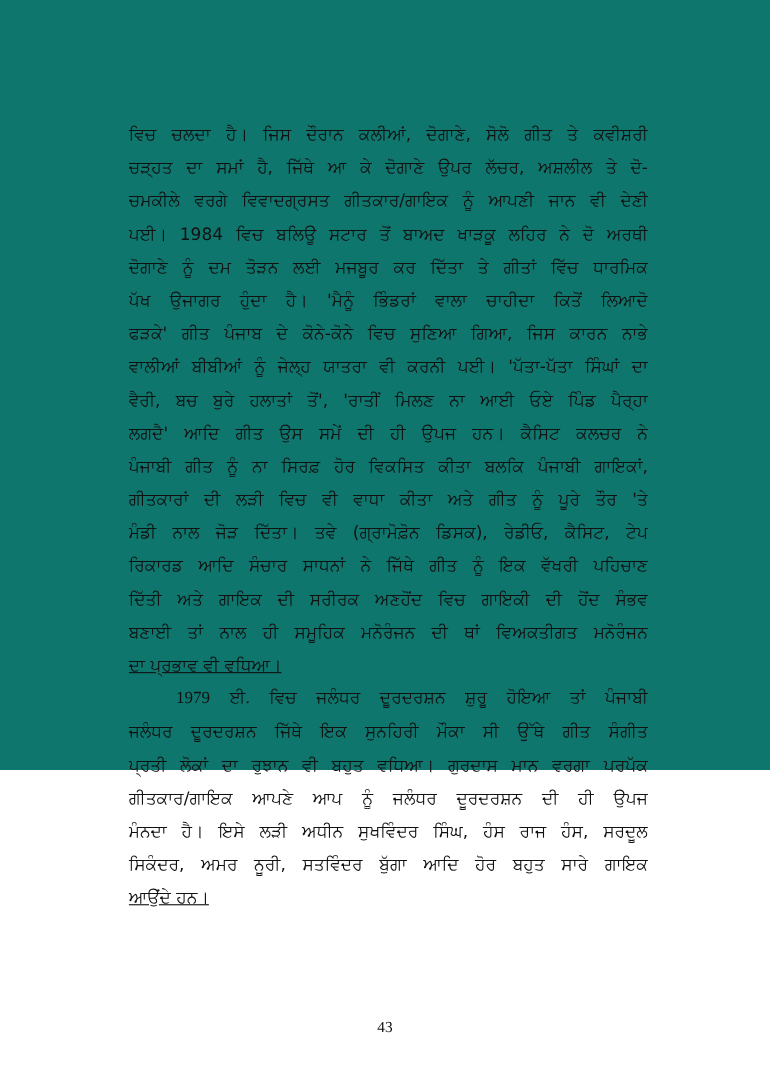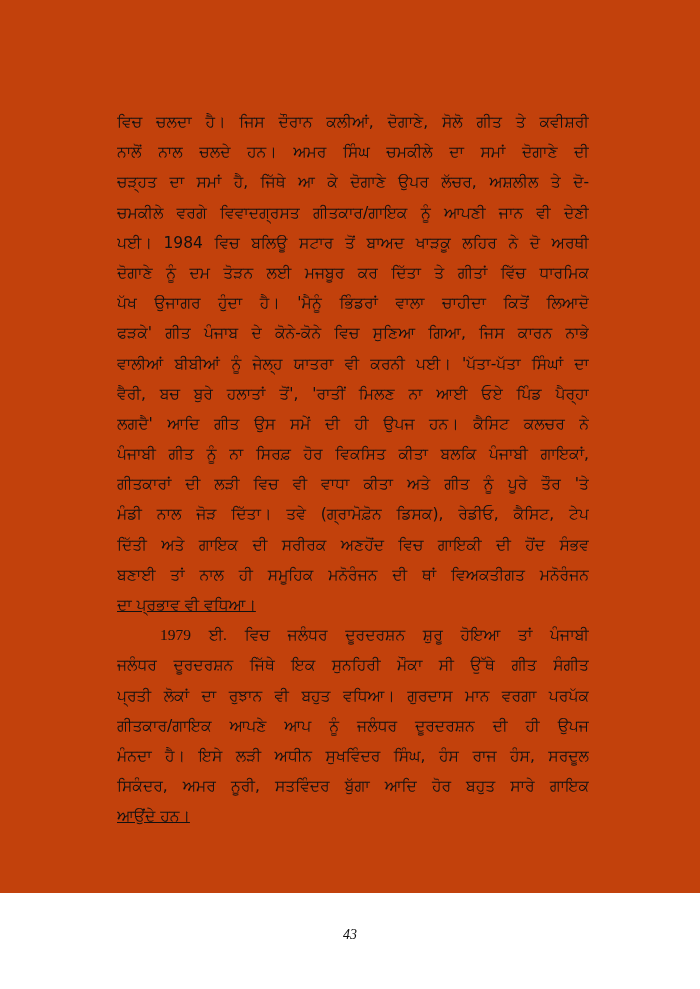"ਵਿਚ ਚਲਦਾ ਹੈ। ਜਿਸ ਦੌਰਾਨ" .page { background: #c2410c -> #0f766e; height: 893px -> 700px }
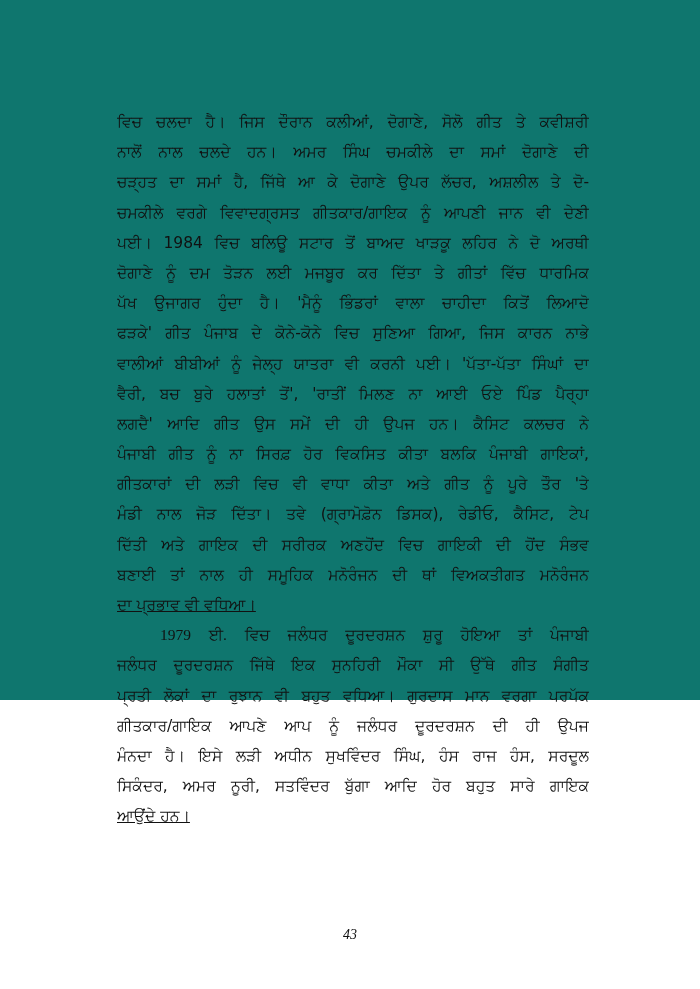"ਨਾਲੋਂ ਨਾਲ ਚਲਦੇ ਹਨ। ਅਮਰ" div.line { html: <div>ਨਾਲੋਂ ਨਾਲ ਚਲਦੇ ਹਨ। ਅਮਰ ਸਿੰਘ ਚਮਕੀਲੇ ਦਾ ਸਮਾਂ ਦੋਗਾਣੇ ਦੀ</div> -> none }
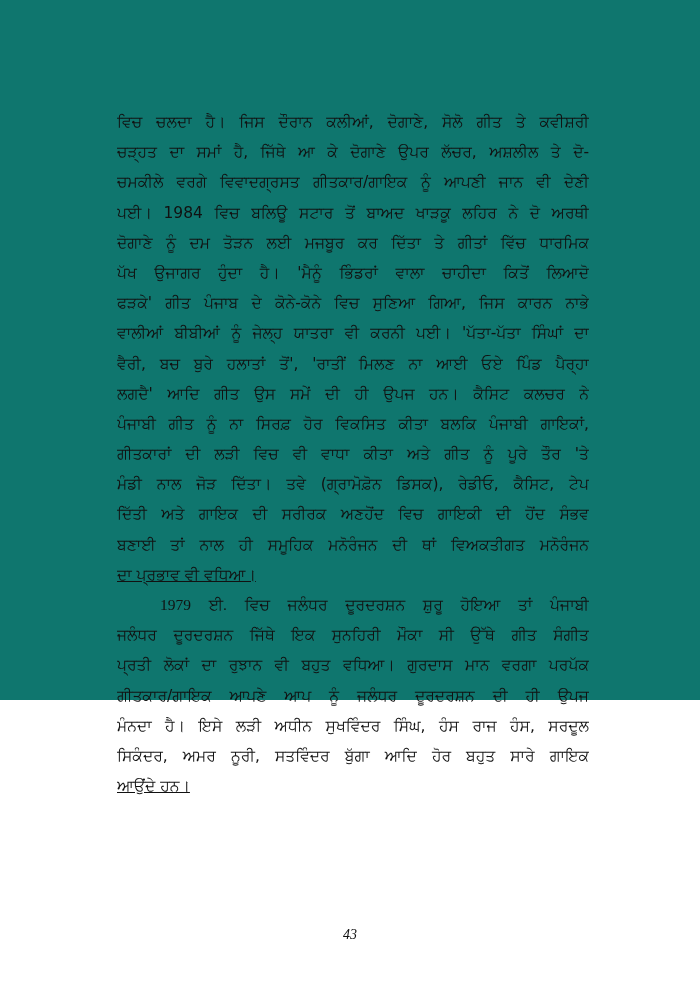"ਰਿਕਾਰਡ ਆਦਿ ਸੰਚਾਰ ਸਾਧਨਾਂ ਨੇ" div.line { html: none -> <div>ਰਿਕਾਰਡ ਆਦਿ ਸੰਚਾਰ ਸਾਧਨਾਂ ਨੇ ਜਿੱਥੇ ਗੀਤ ਨੂੰ ਇਕ ਵੱਖਰੀ ਪਹਿਚਾਣ</div> }
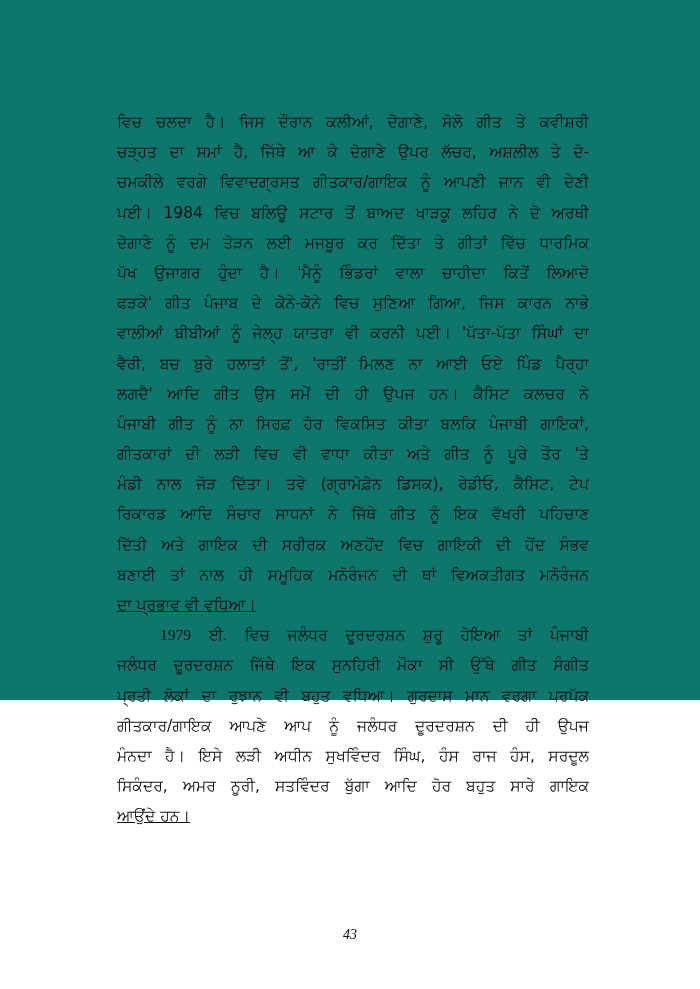"43" .page-number { font-style: italic -> none }
